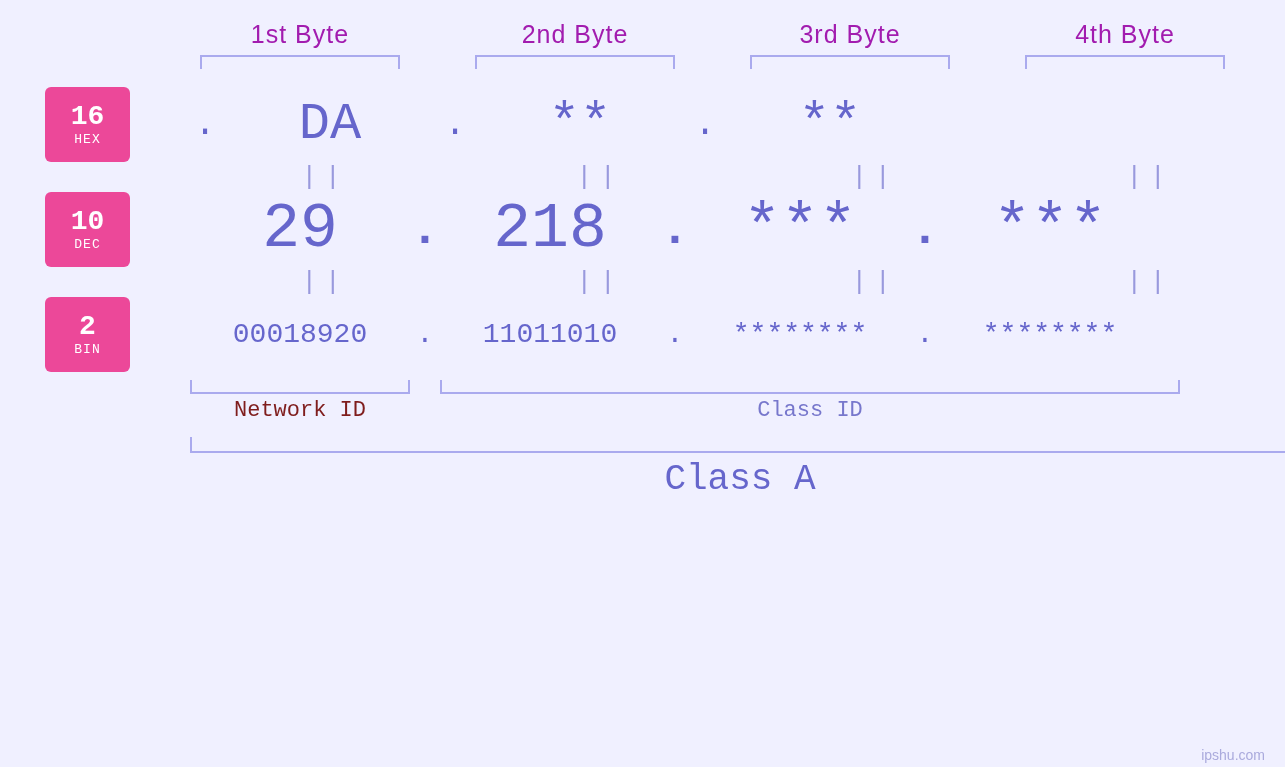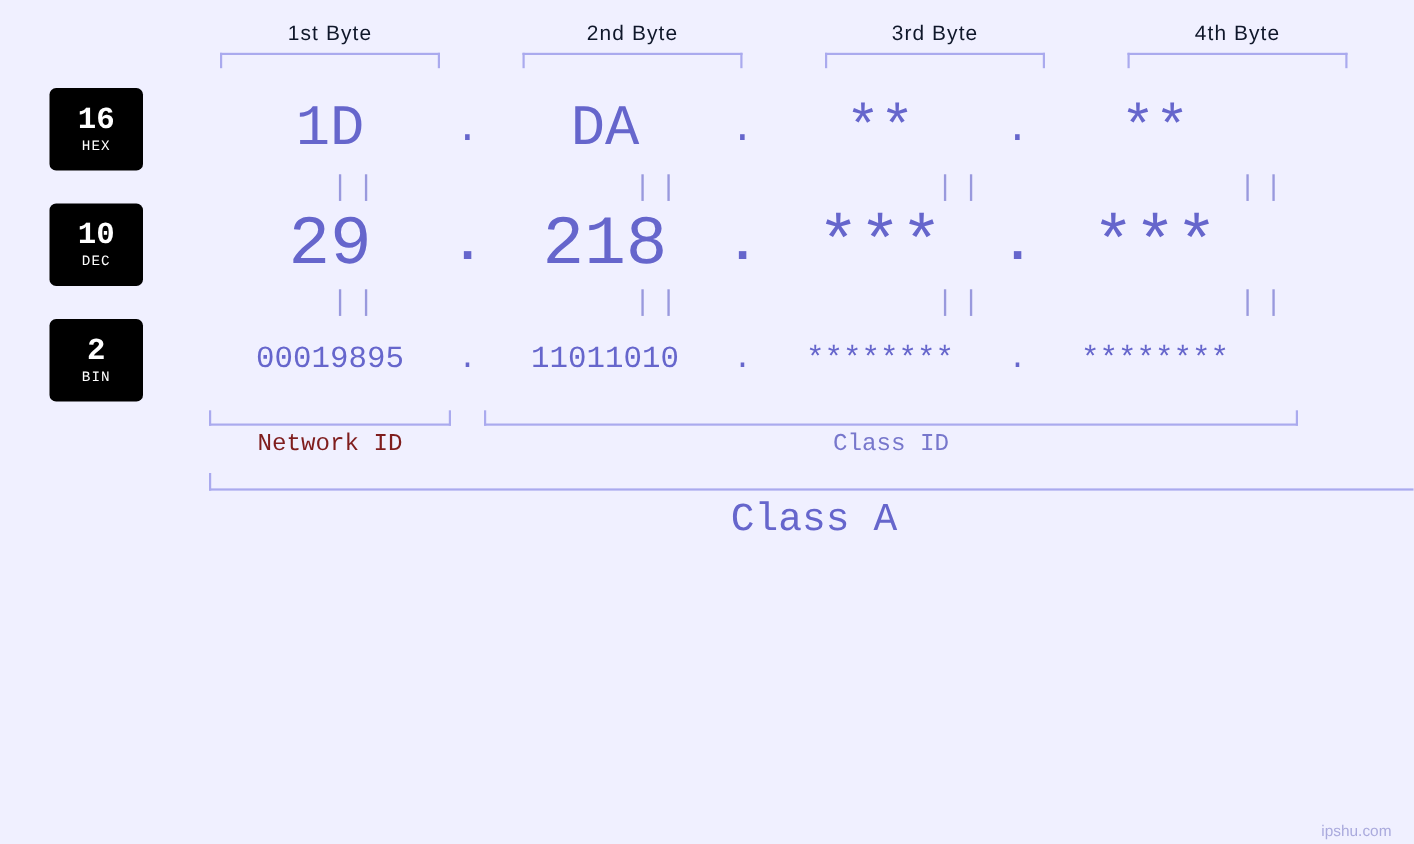"1st Byte" .byte-header { color: #0f172a -> #a21caf; font-size: 19px -> 25px }
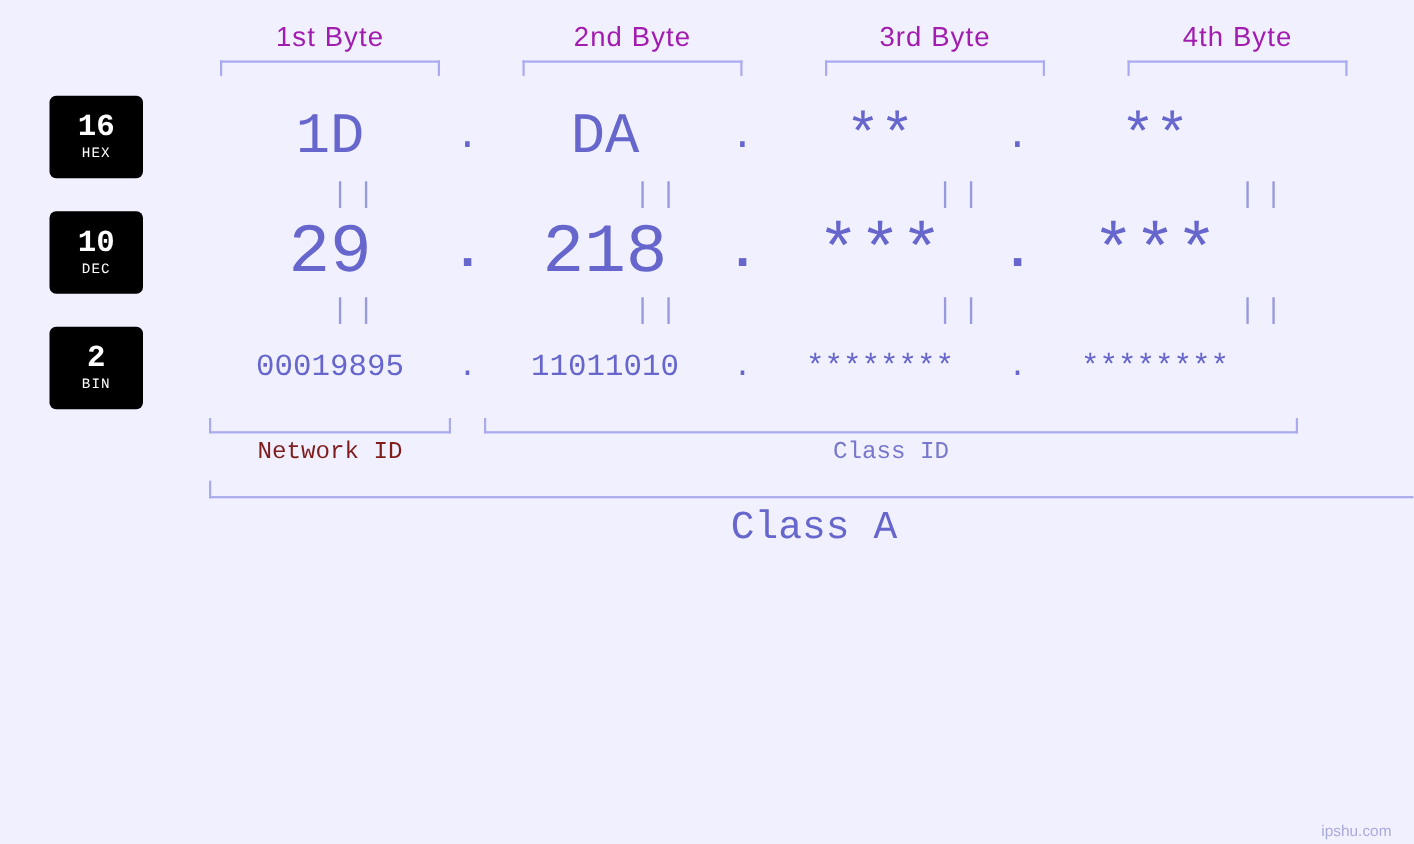"16" .label-badge { background: #000000 -> #ec4899 }
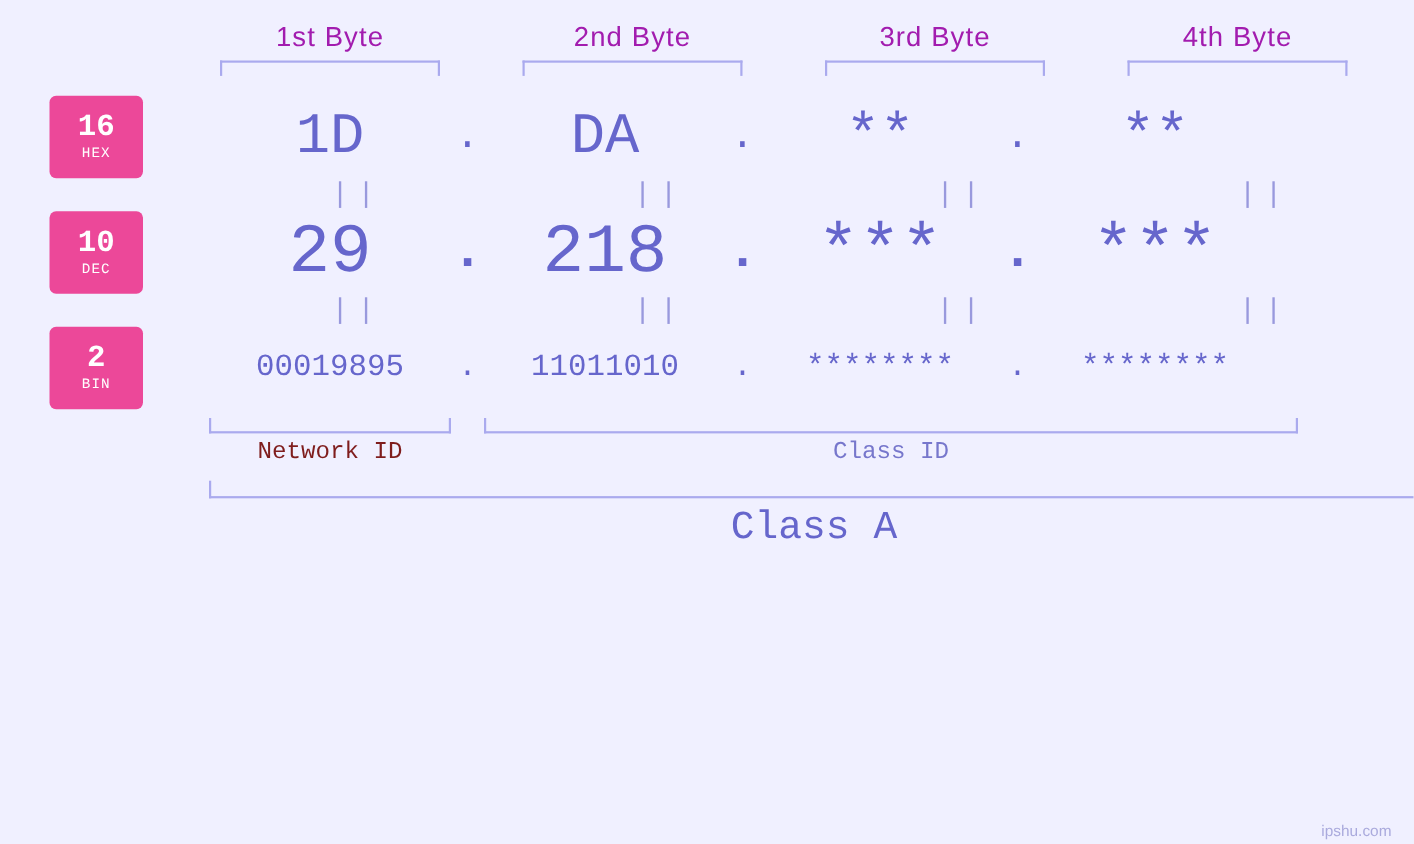"1D" div.byte-value { html: <div>1D</div> -> none }
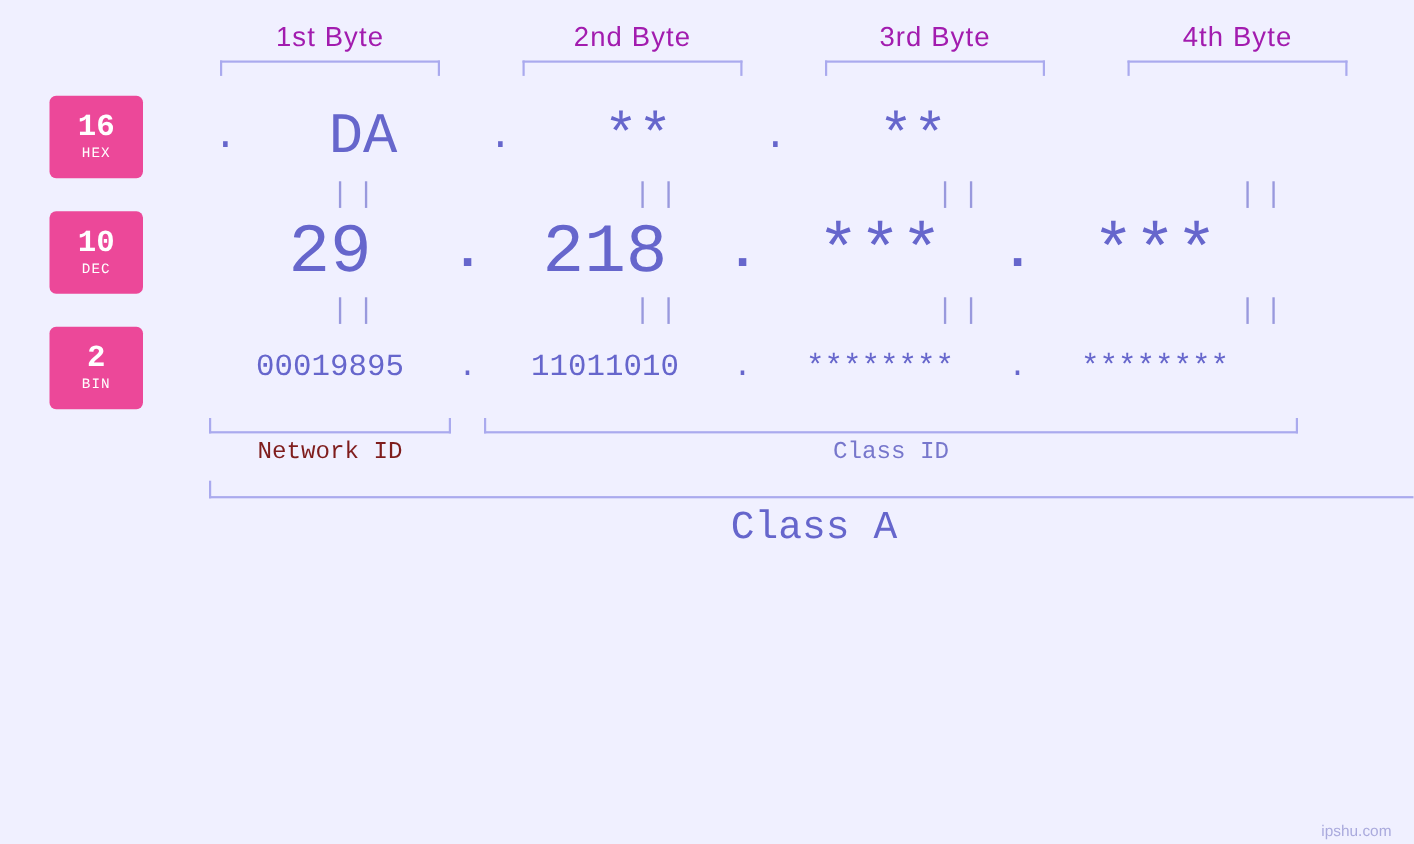"00019895" div.byte-value { text: 00019895 -> 00018920 }
